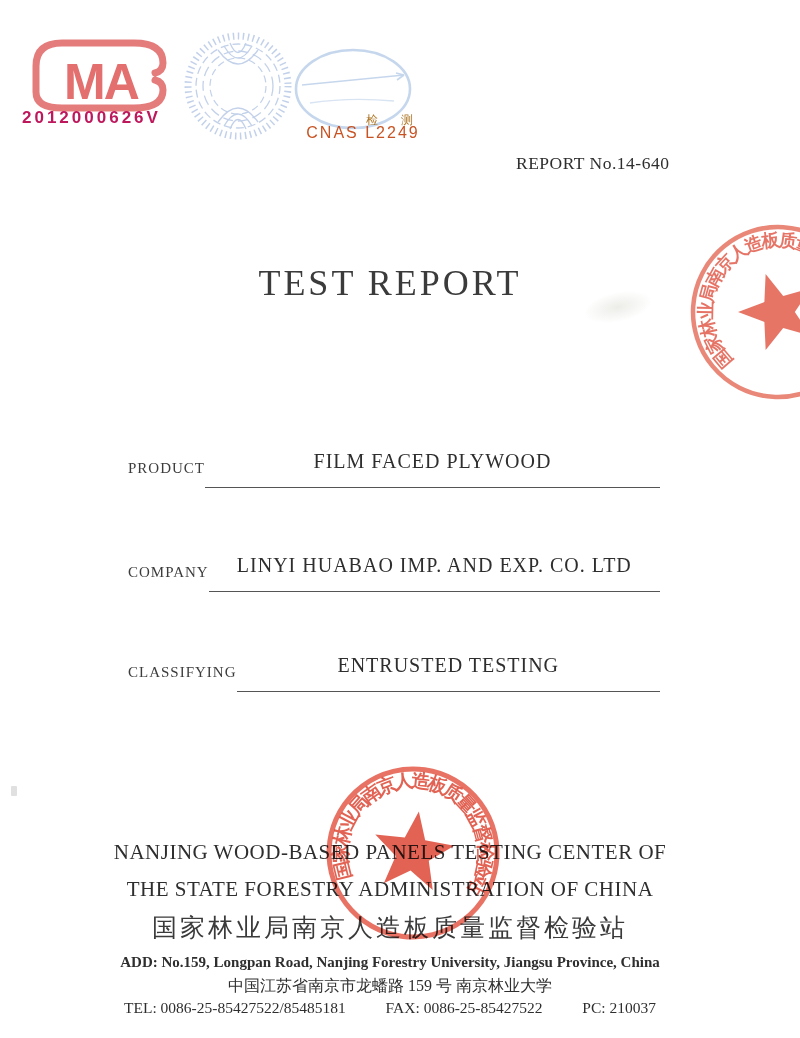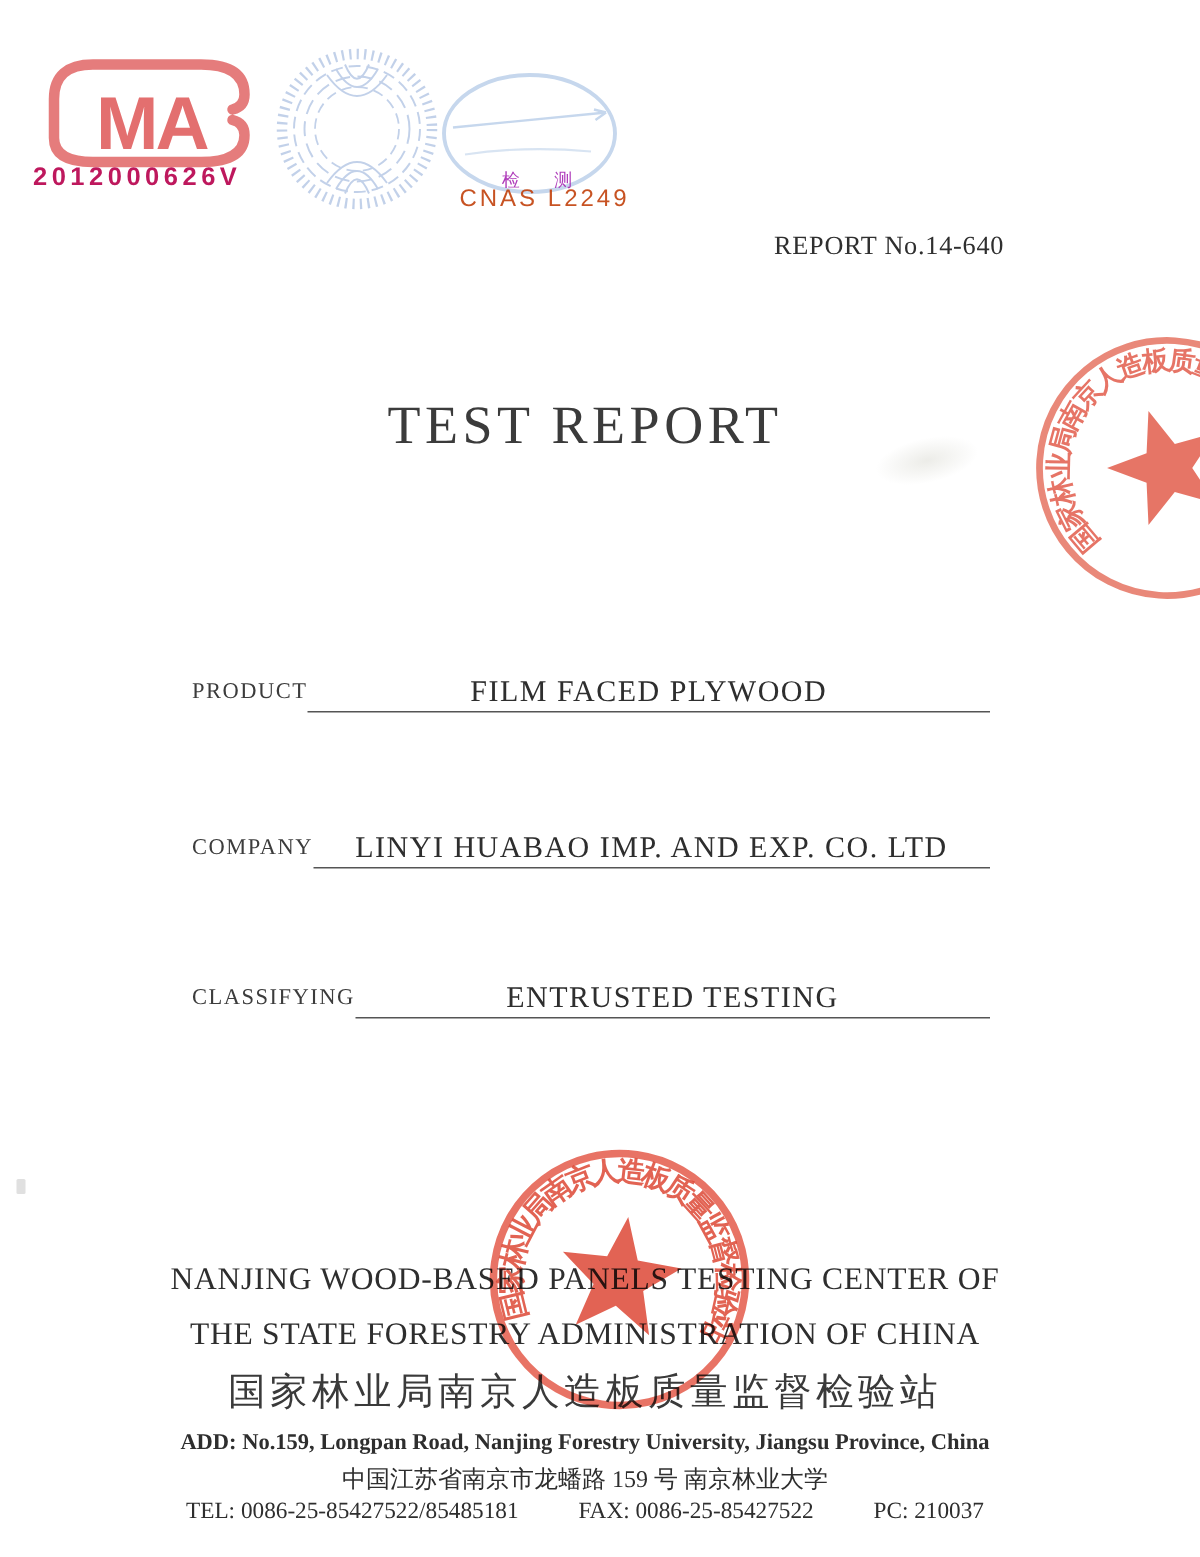"检 测" .cnas-cn { color: #a21caf -> #a16207; text-align: center -> right }
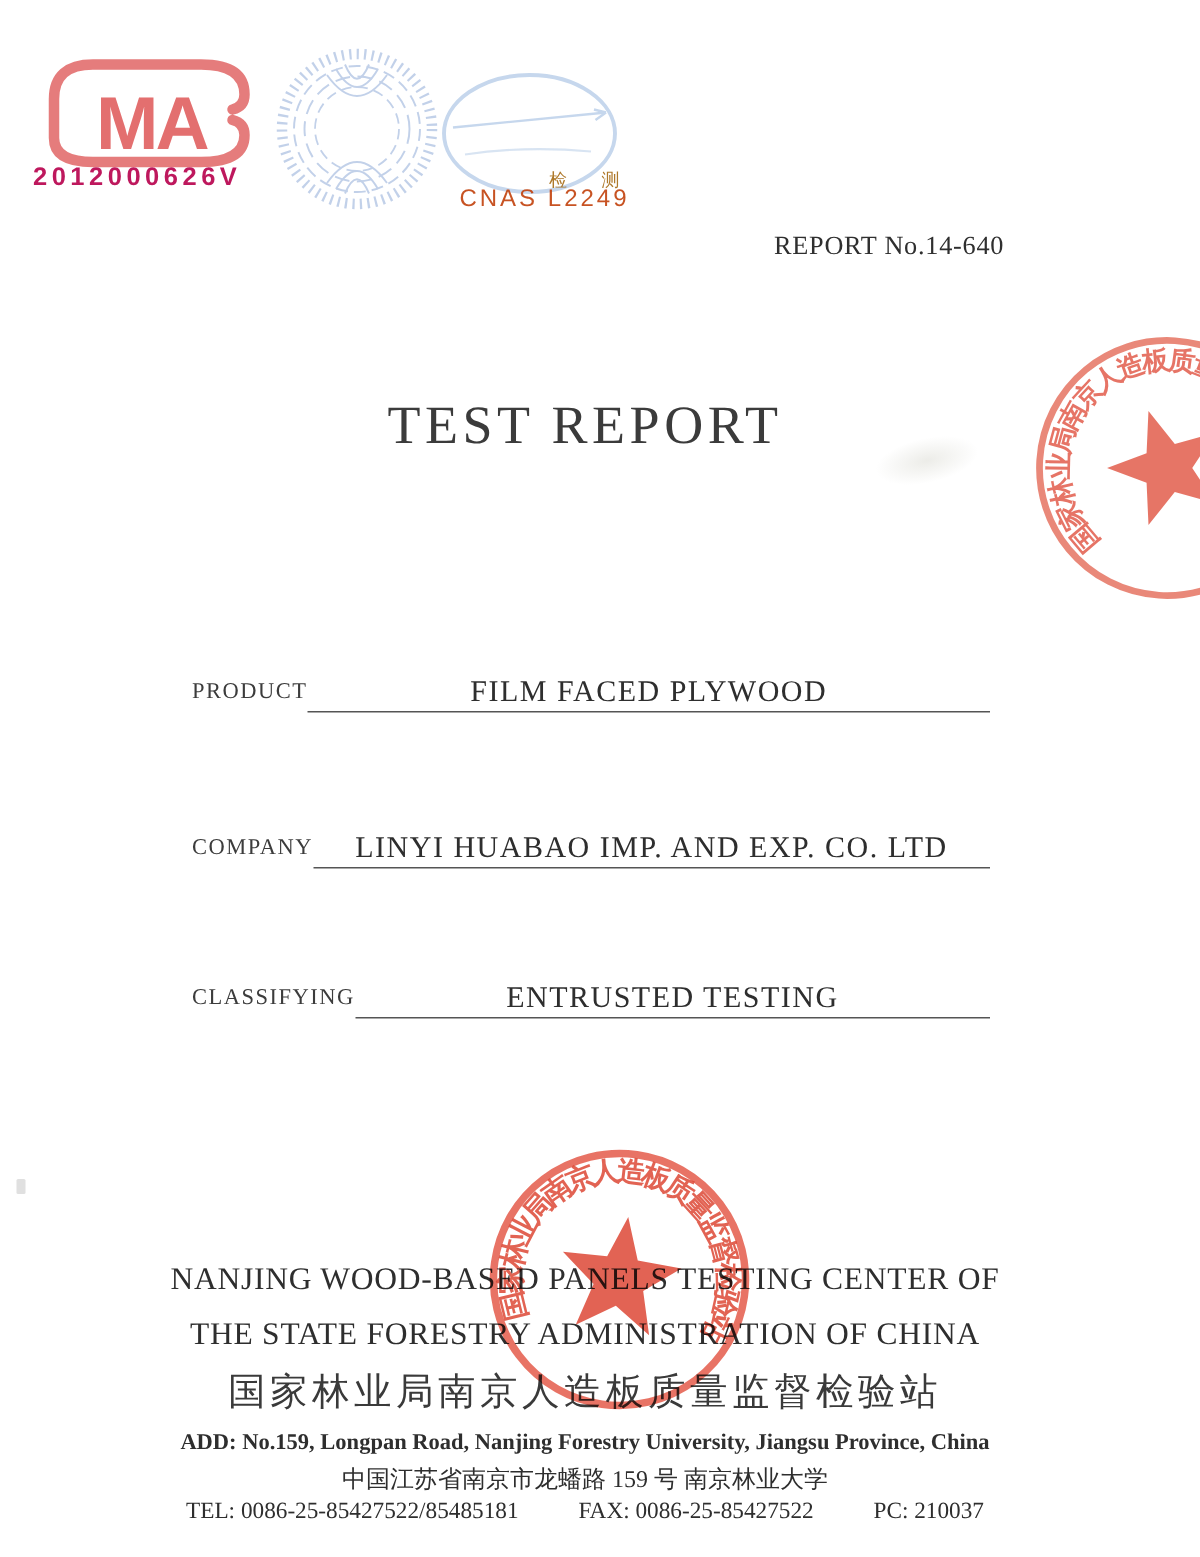"FILM FACED PLYWOOD" .field-line { padding-bottom: 1px -> 14px }
